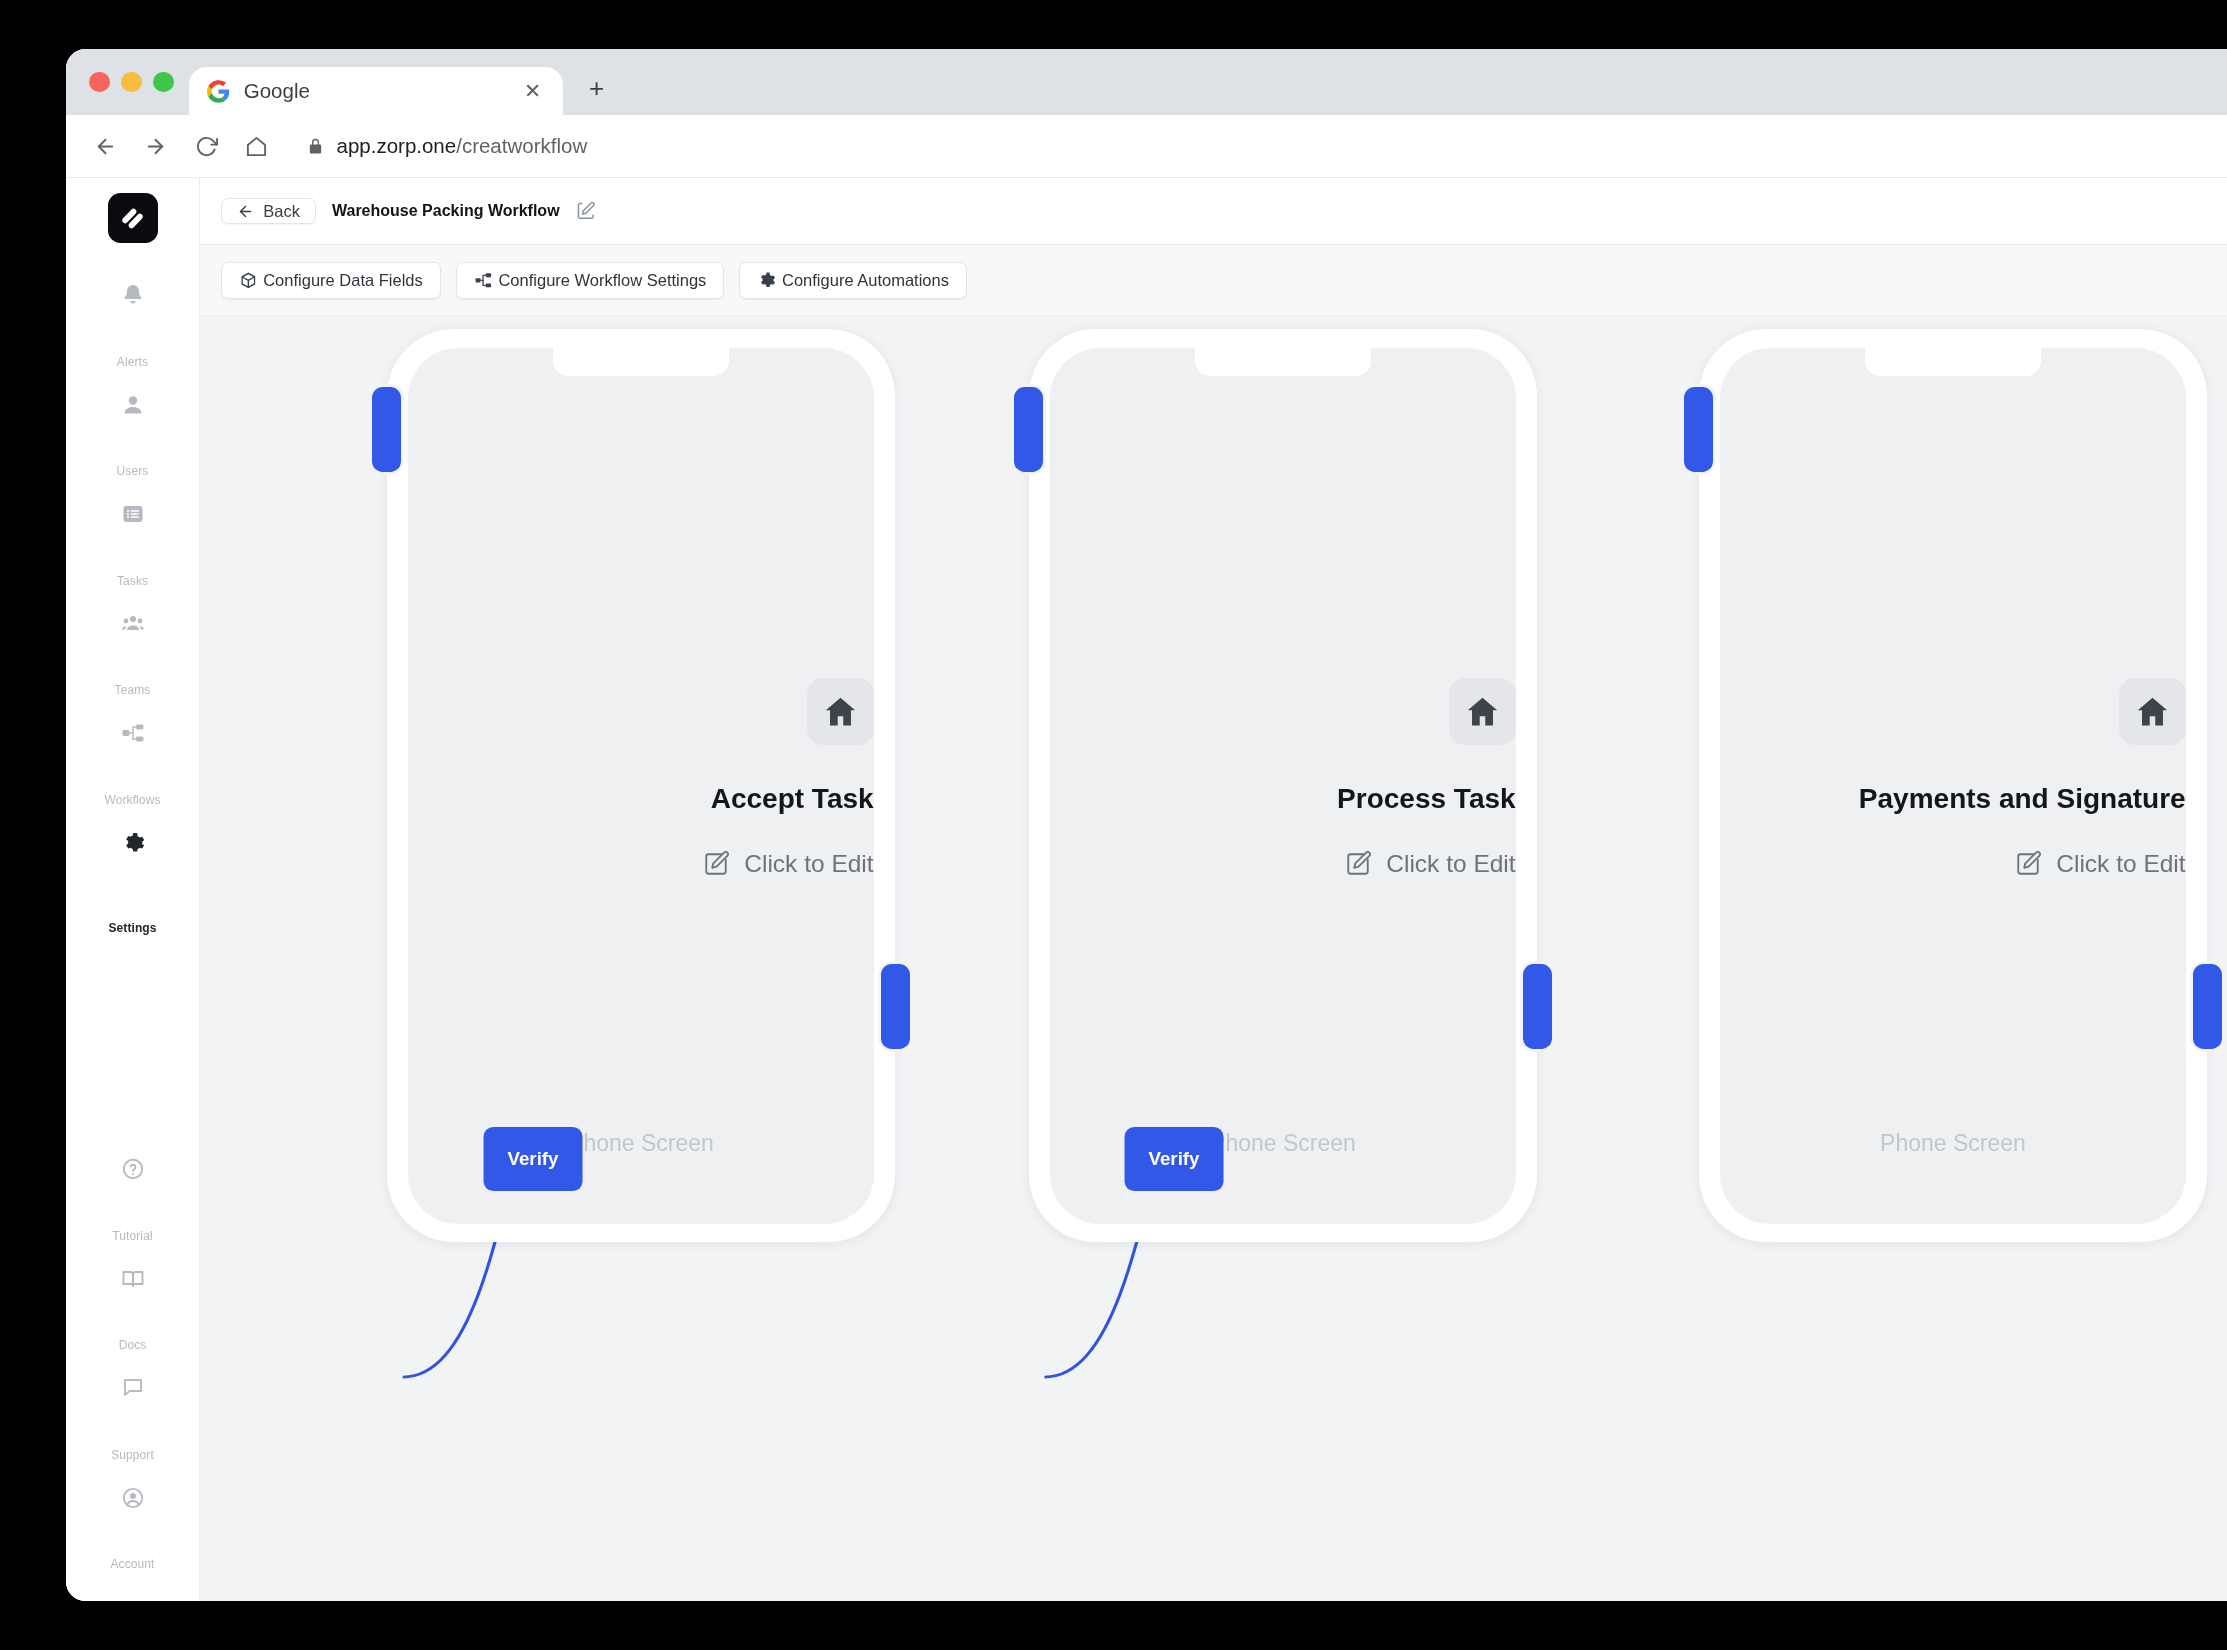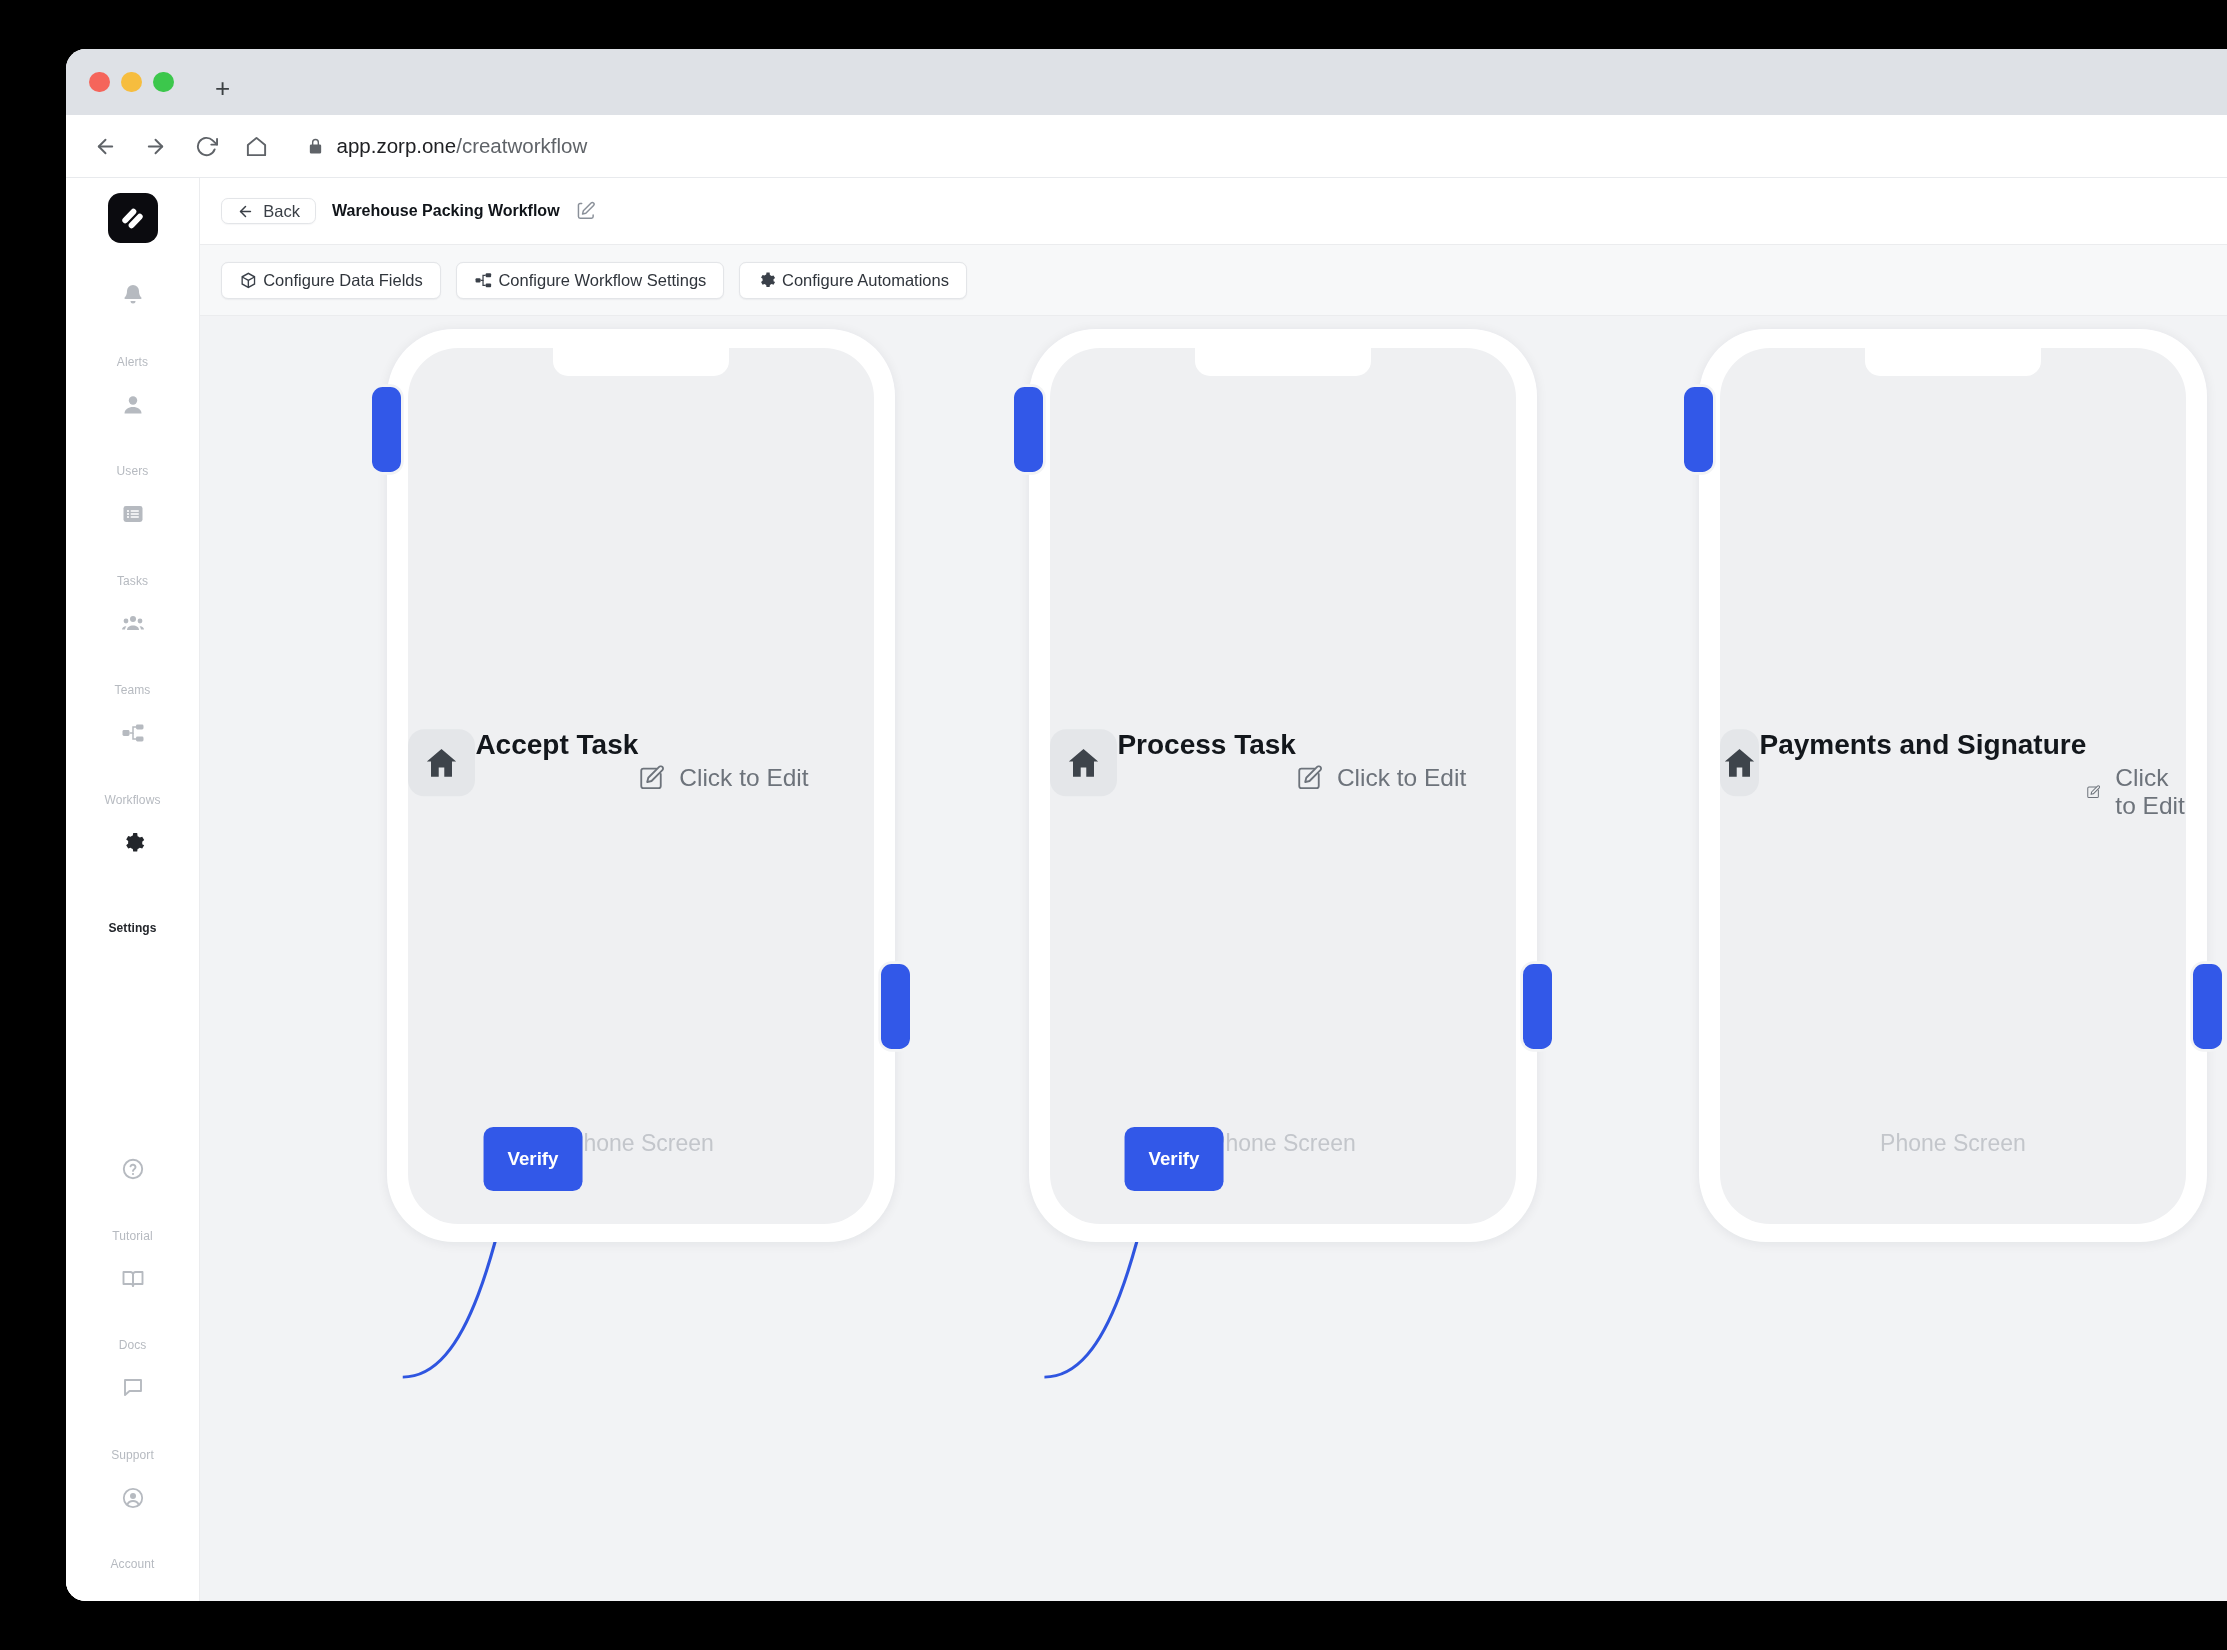"Google" div.tab { html: none -> <div> <span> <svg> <path></path> <path></path> <path></path> <path></path> </svg> </span> <span>Google</span> <span>✕</span> </div> }
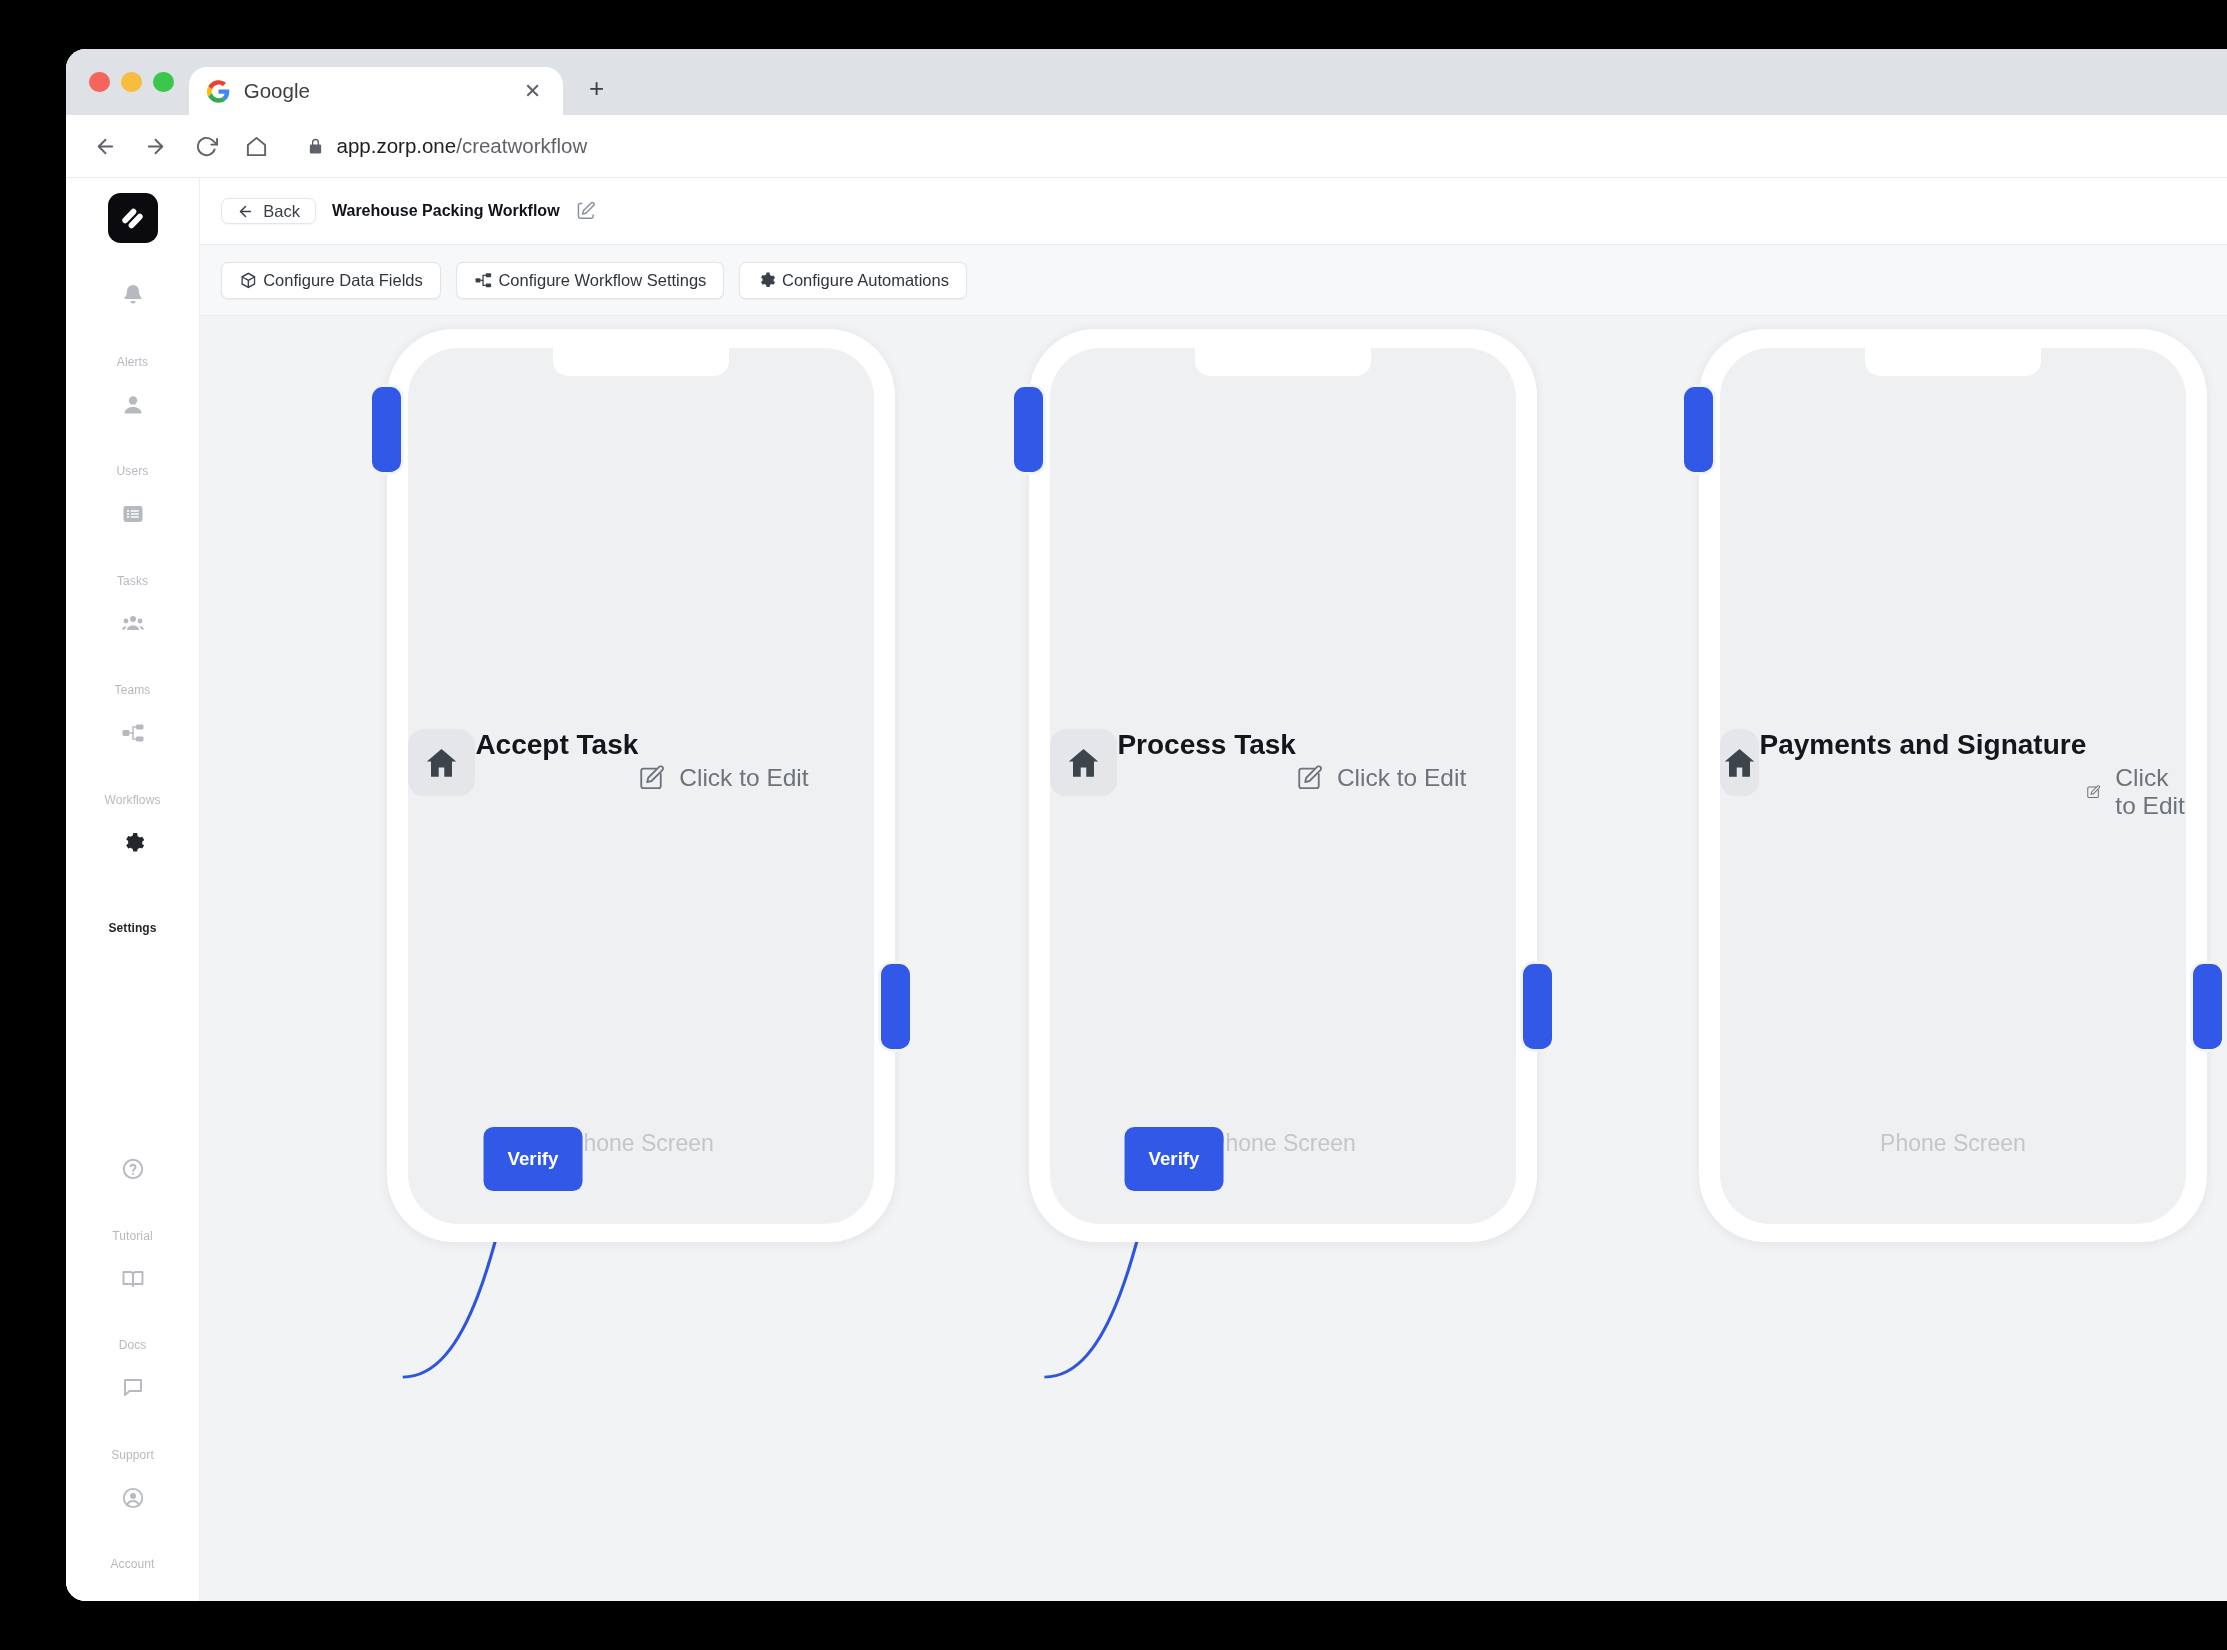"Accept Task" .node-body { align-items: flex-start -> flex-end; flex-direction: row -> column }
